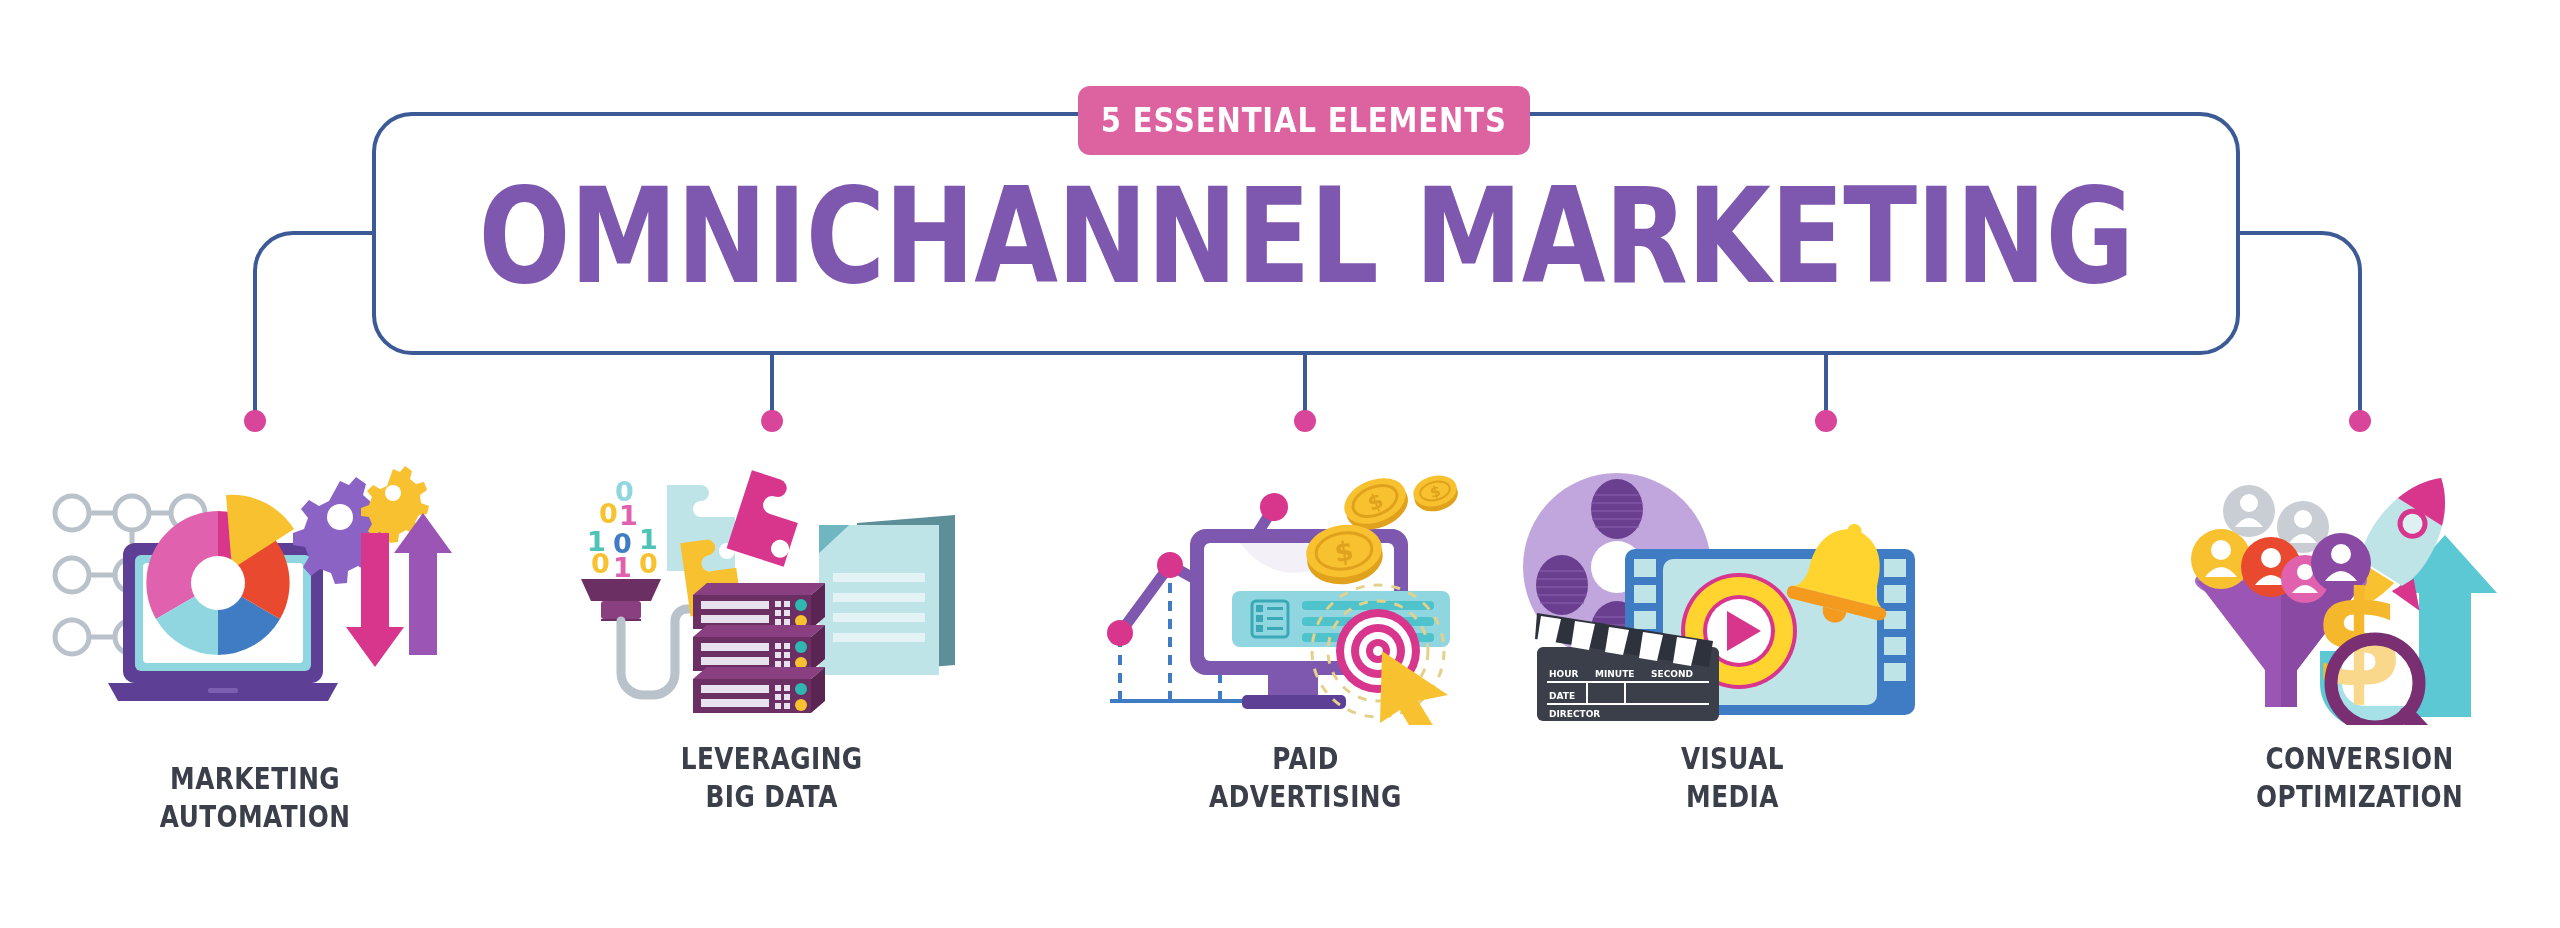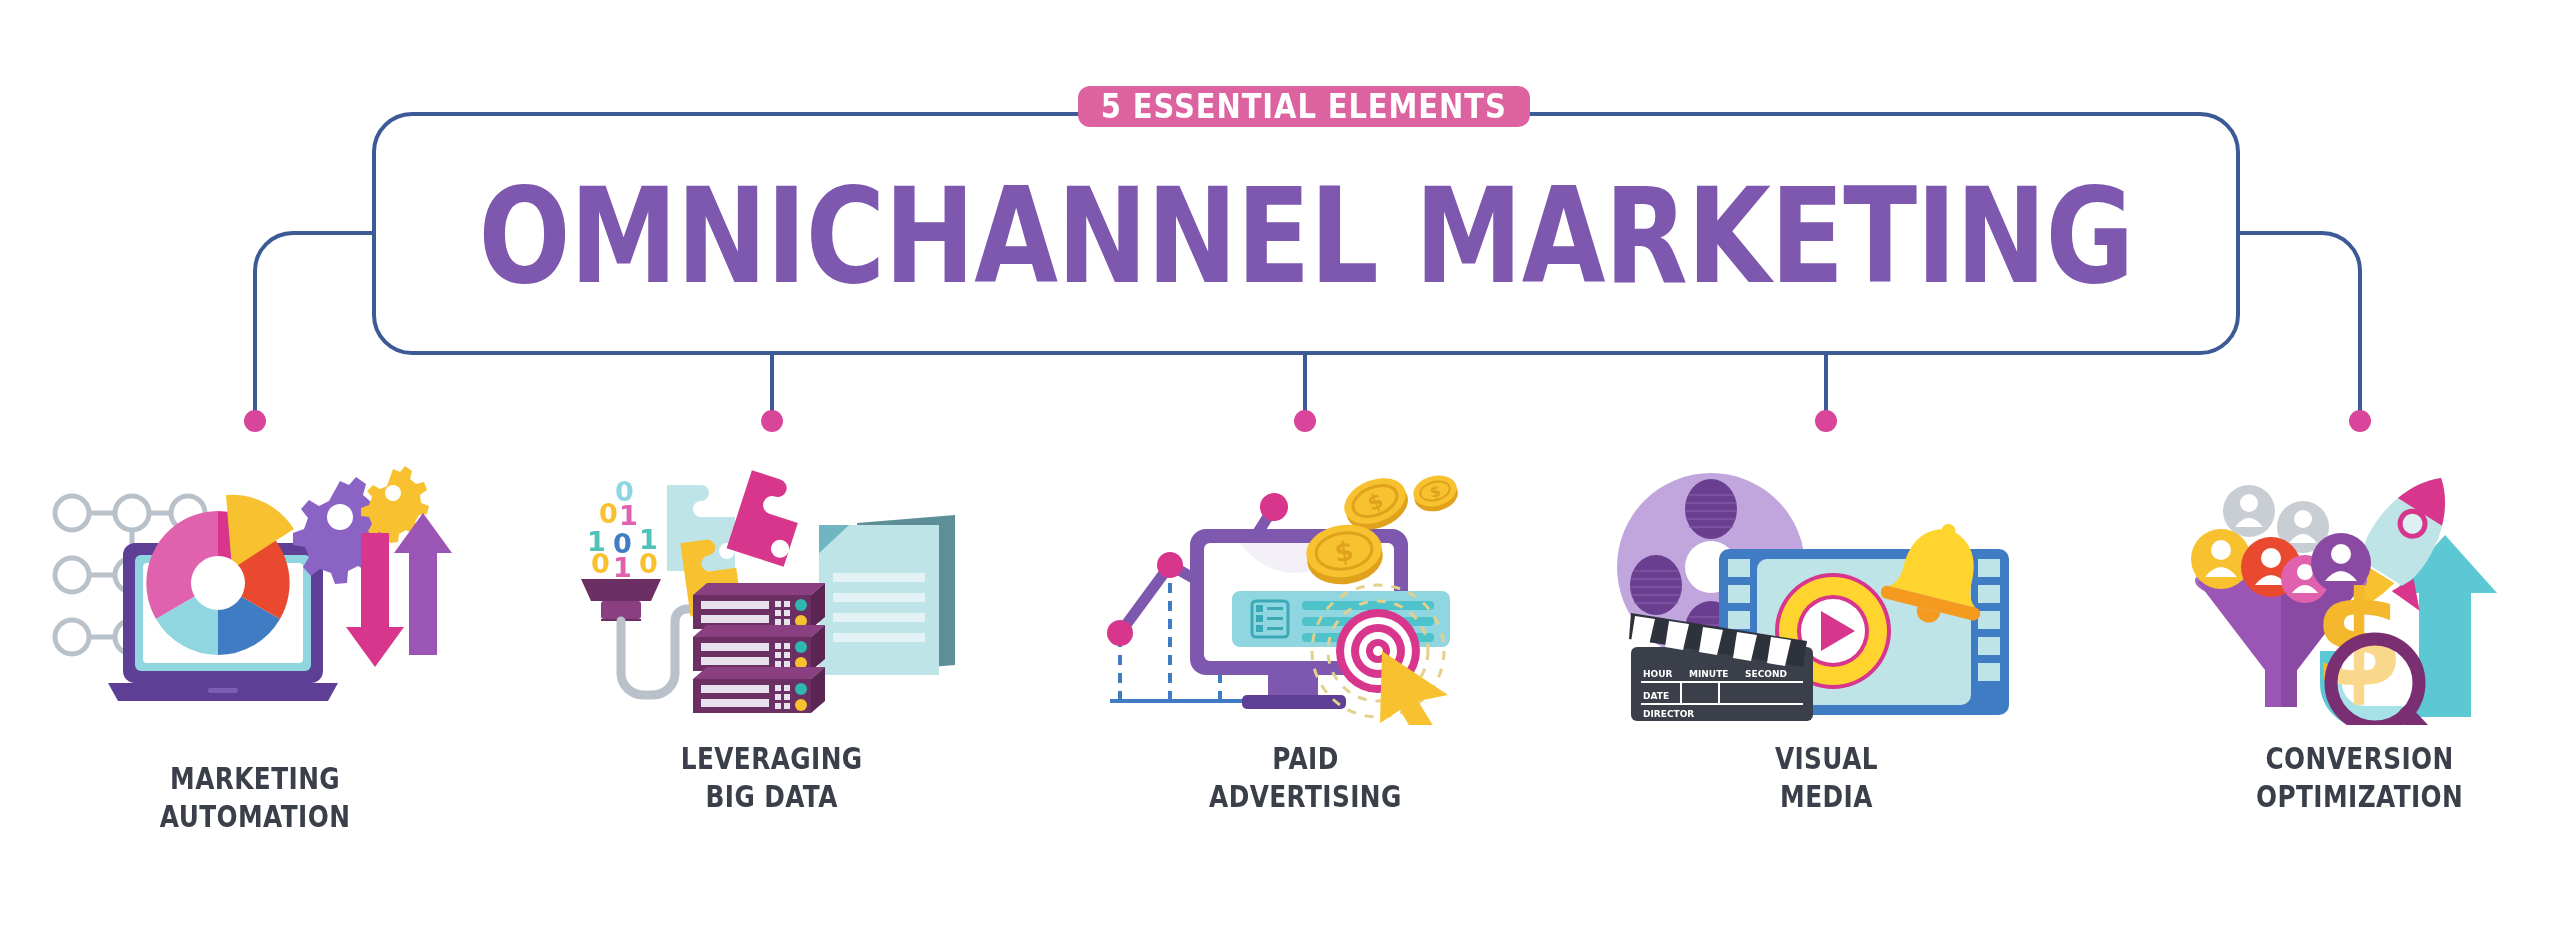"5 ESSENTIAL ELEMENTS" #badge { height: 41px -> 69px }
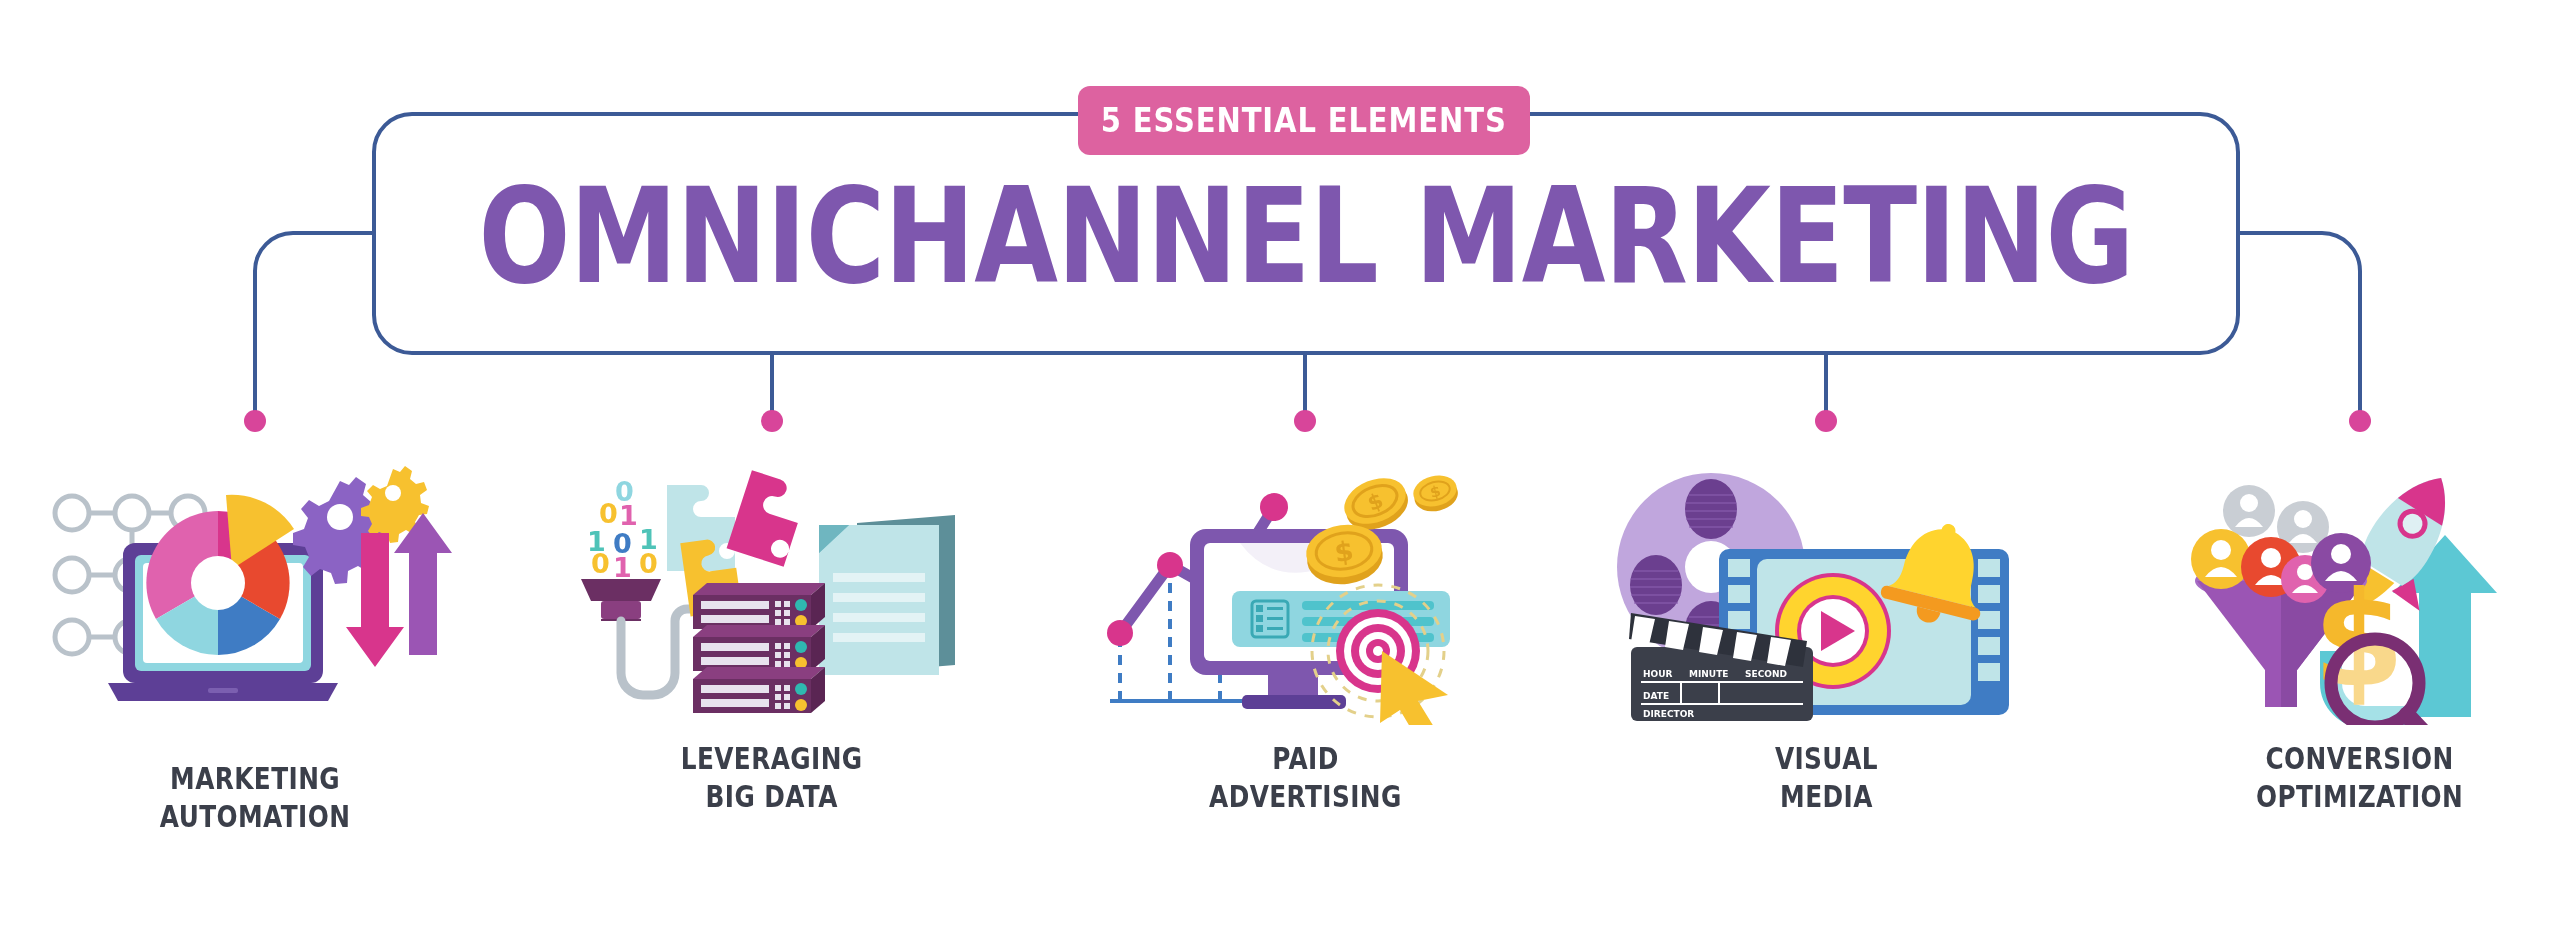"HOUR" div.element-col { left: 1606px -> 1512px }
